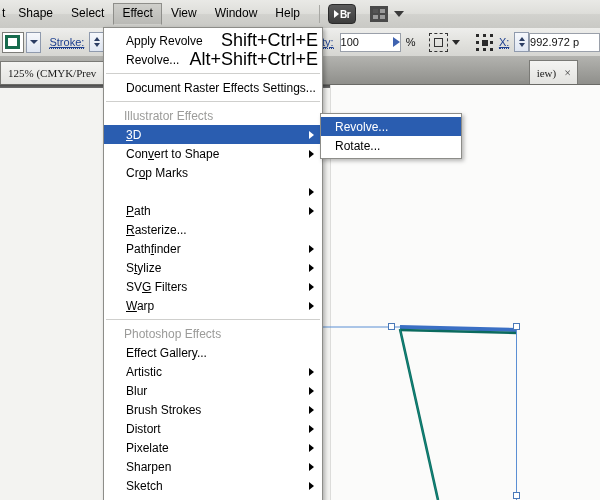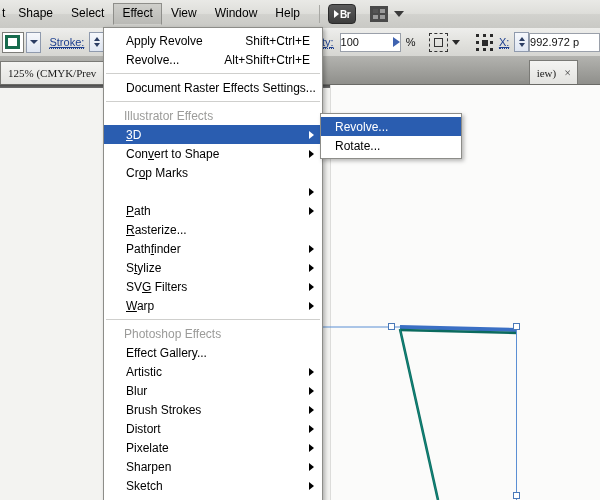"Shift+Ctrl+E" .row .accel { font-size: 12px -> 18px; right: 12px -> 4px }
